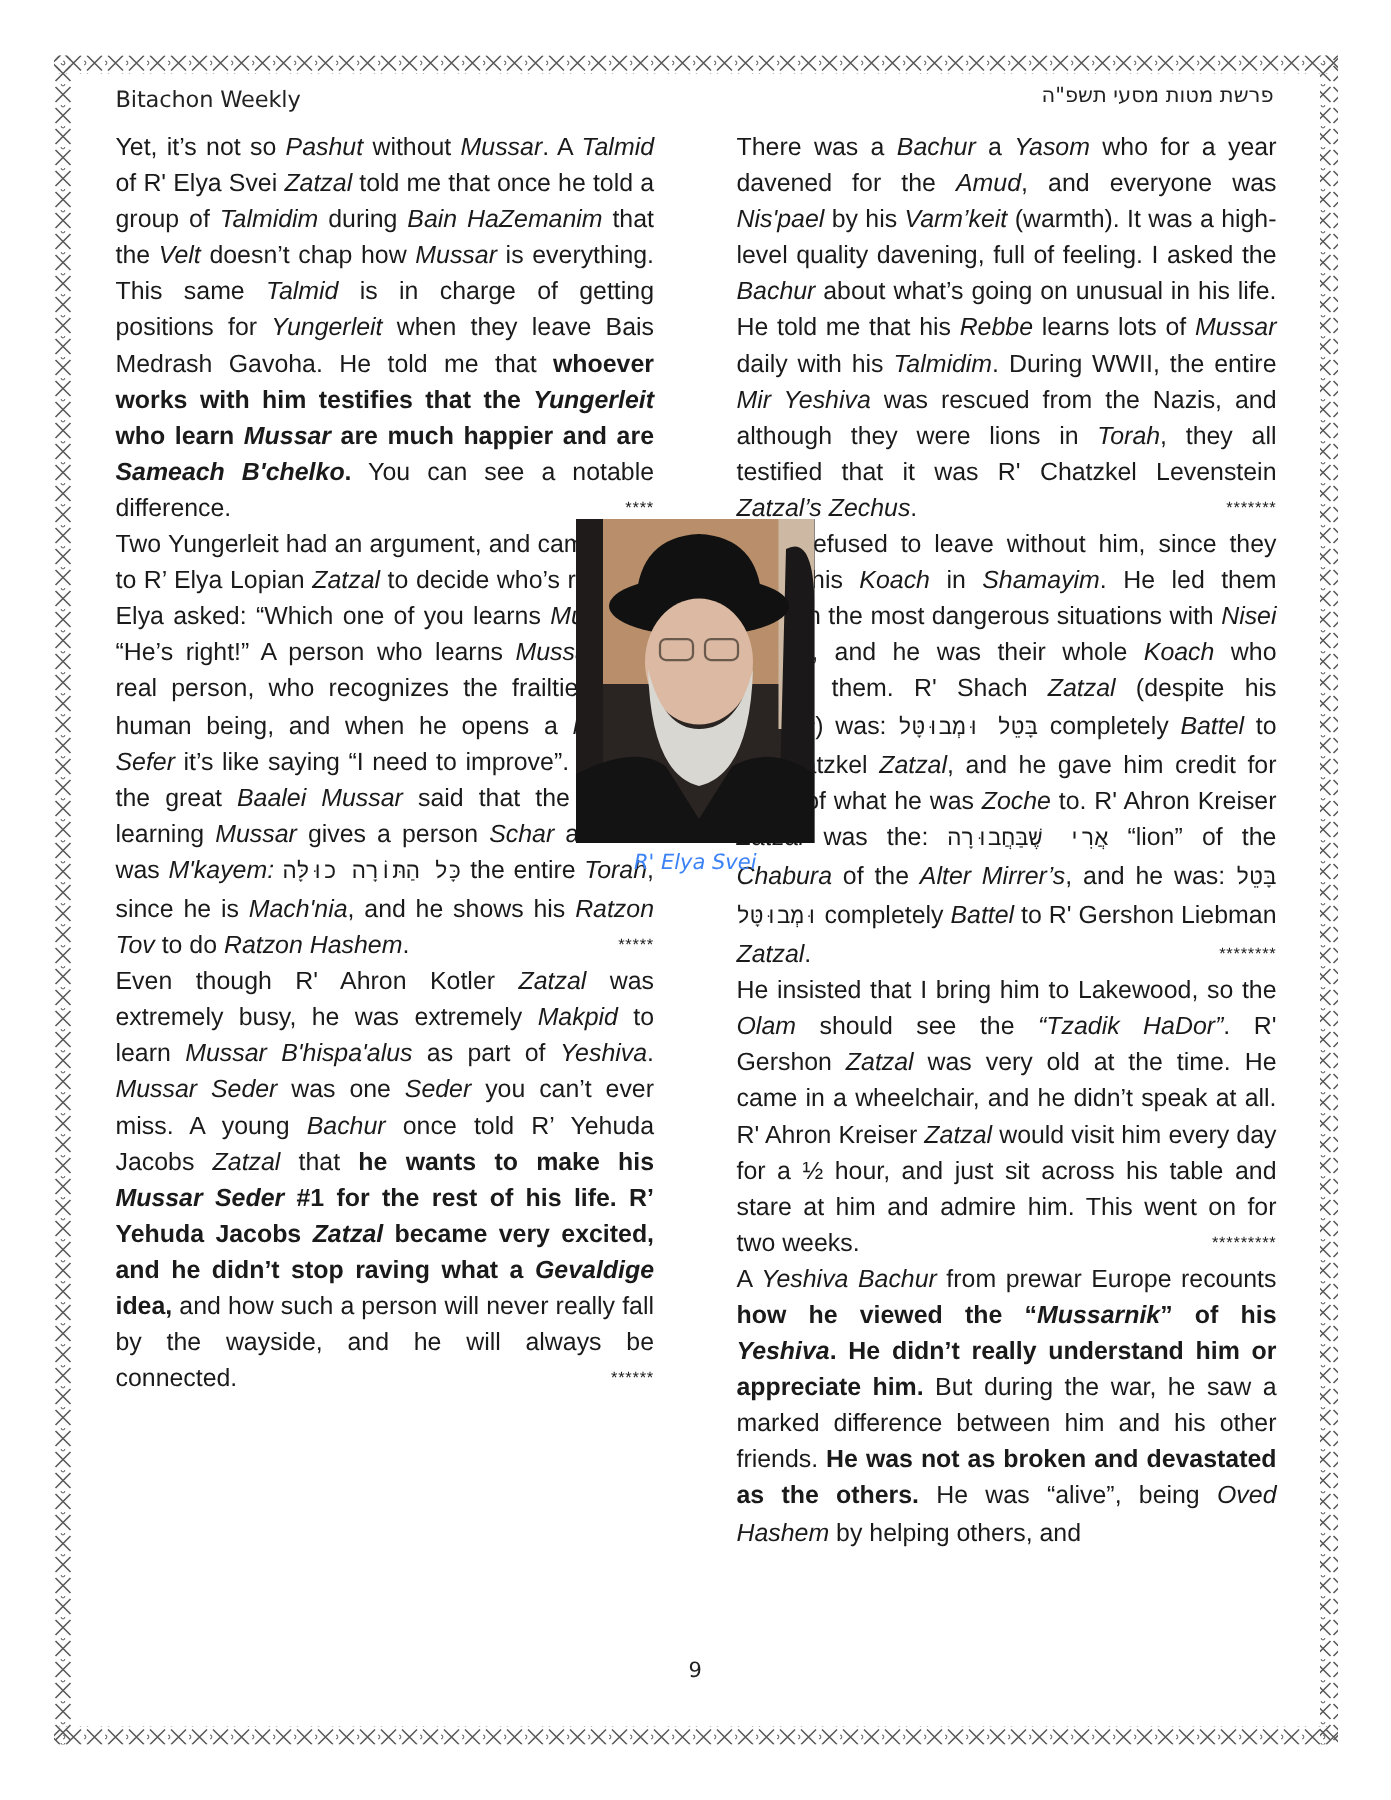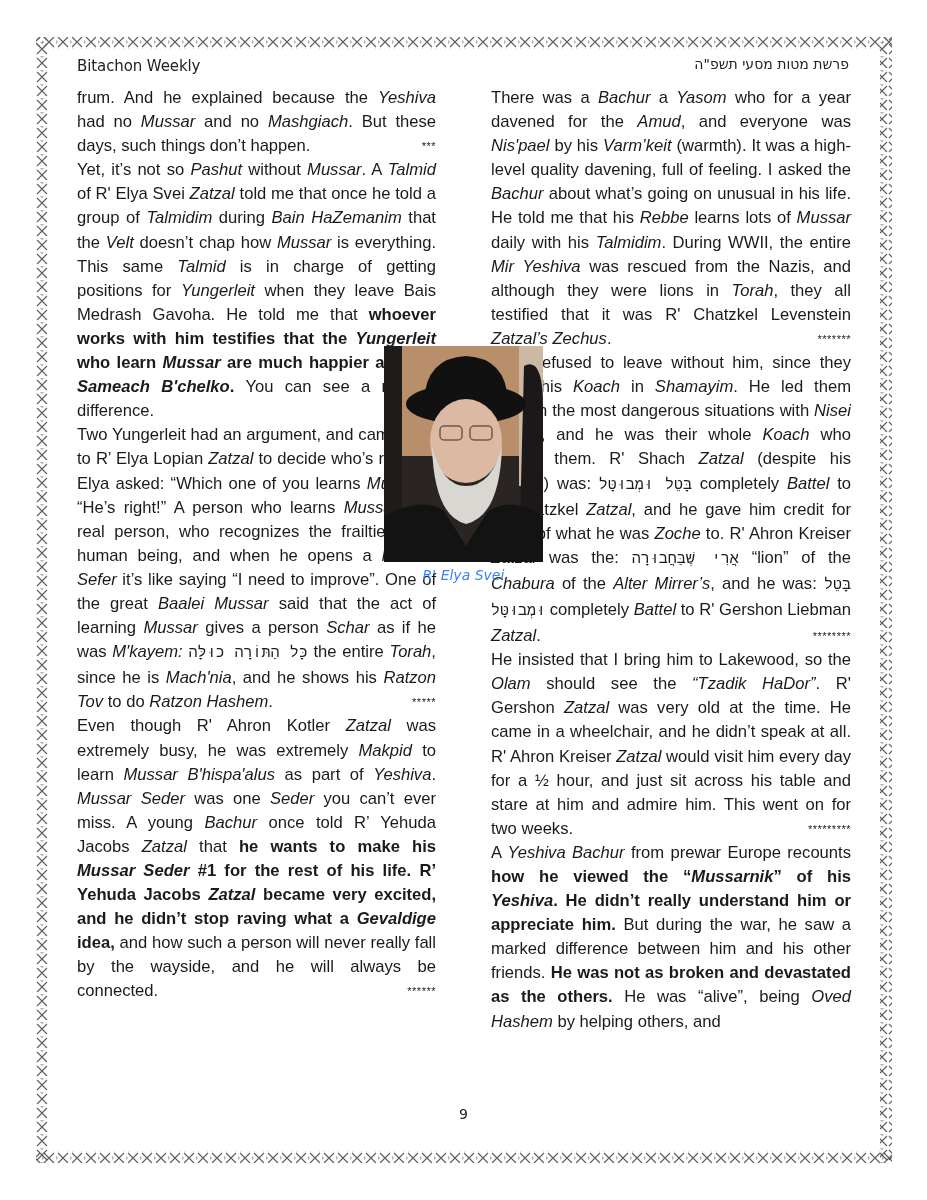"frum. And he explained because" p { html: <p><span>frum. And he explained because the <i>Yeshiva</i> had no <i>Mussar</i> and no <i>Mashgiach</i>. But these days, such things don’t happen.</span> <span>***</span></p> -> none }
